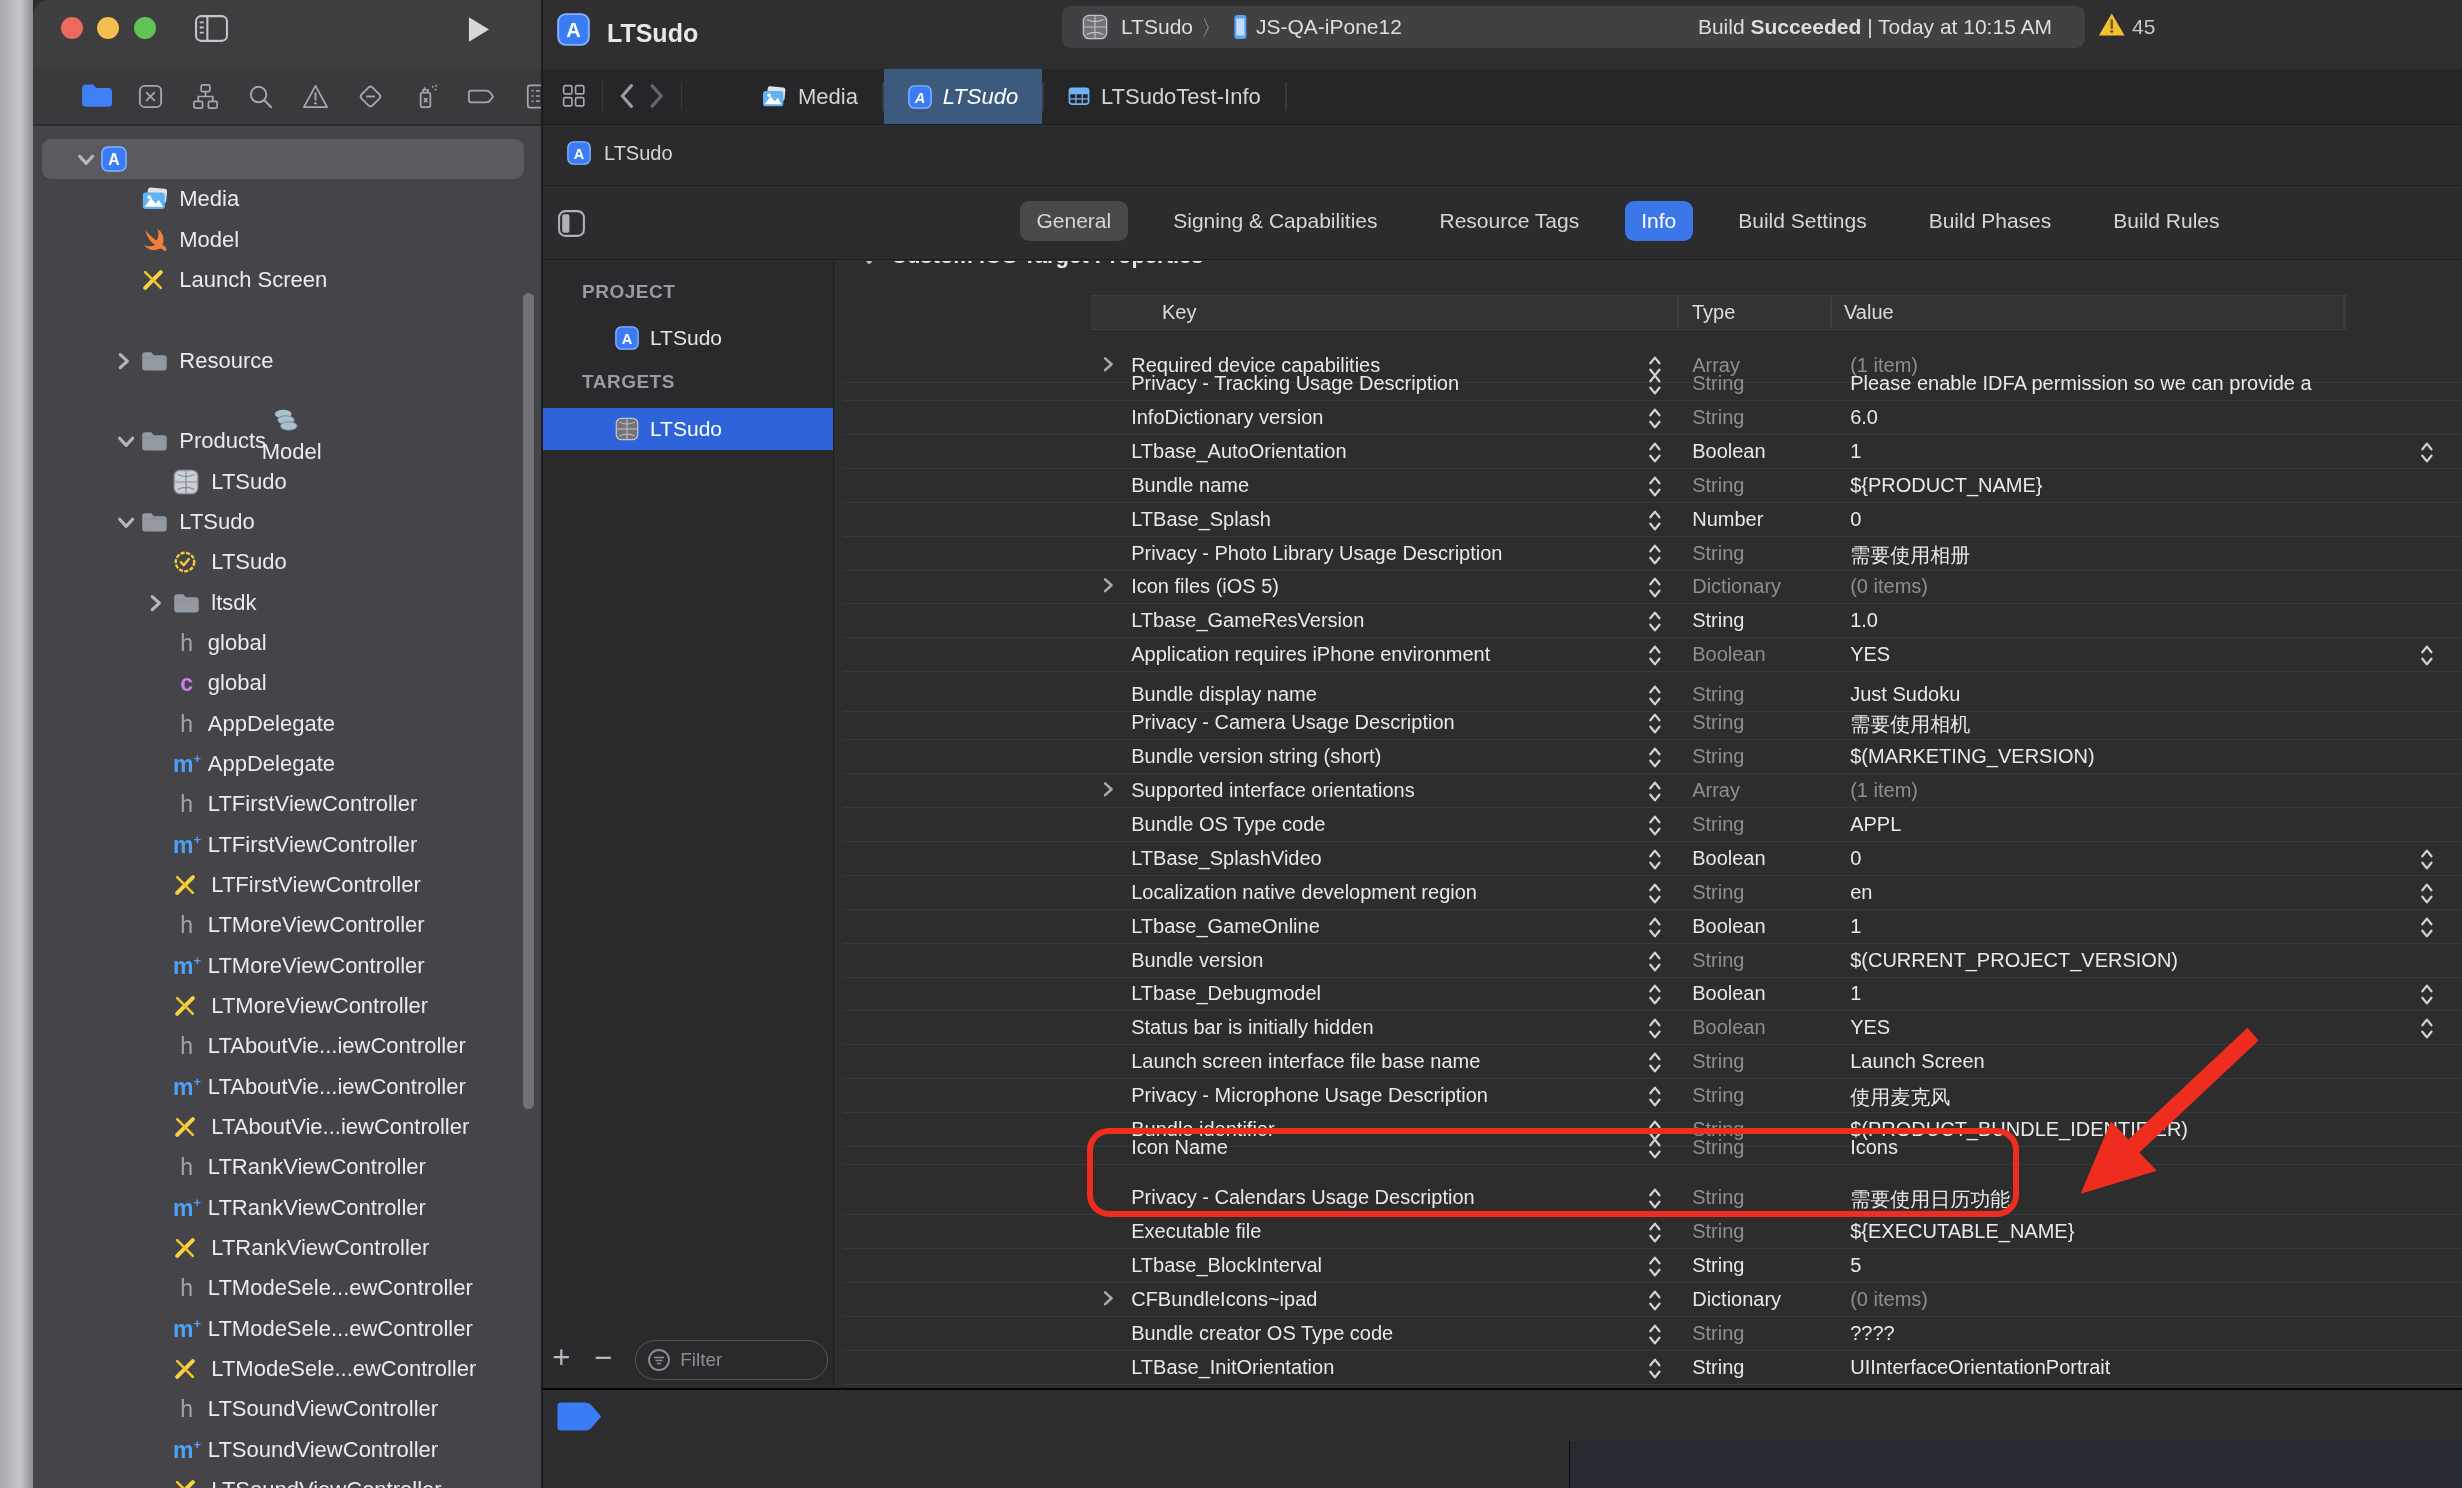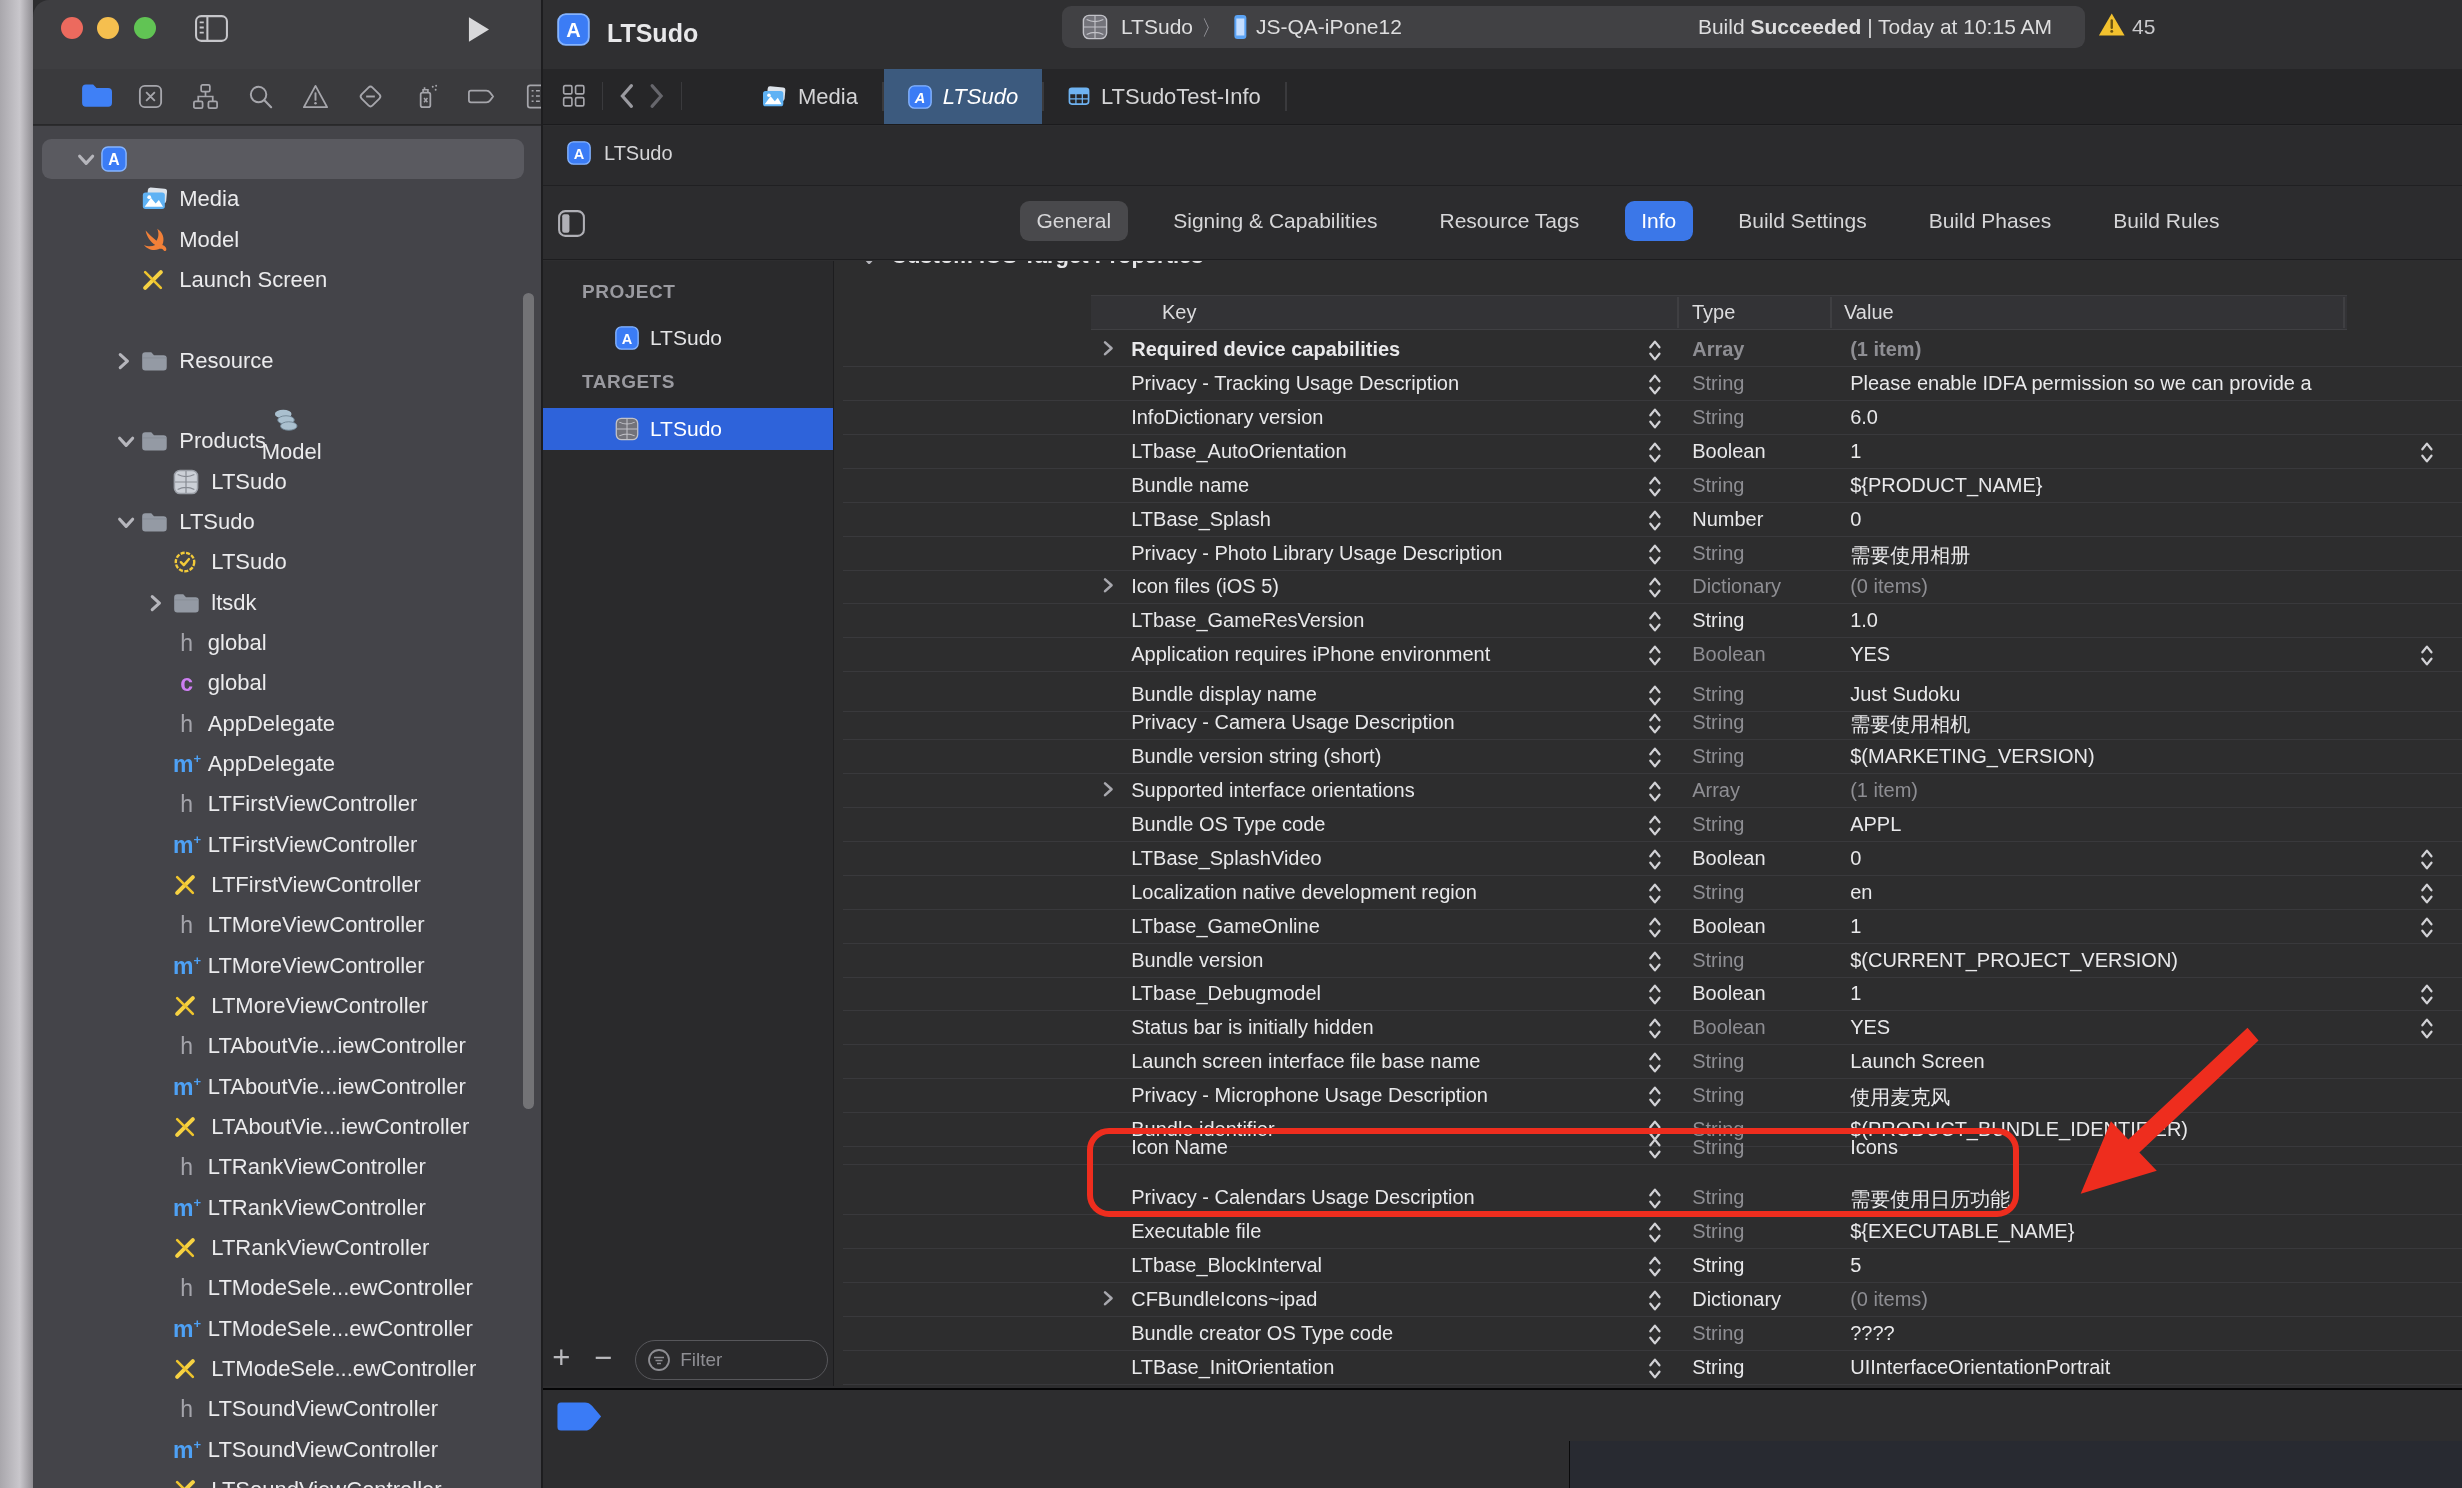"Required device capabilities" div.prow { font-weight: bold -> none; top: 0px -> 16px }
